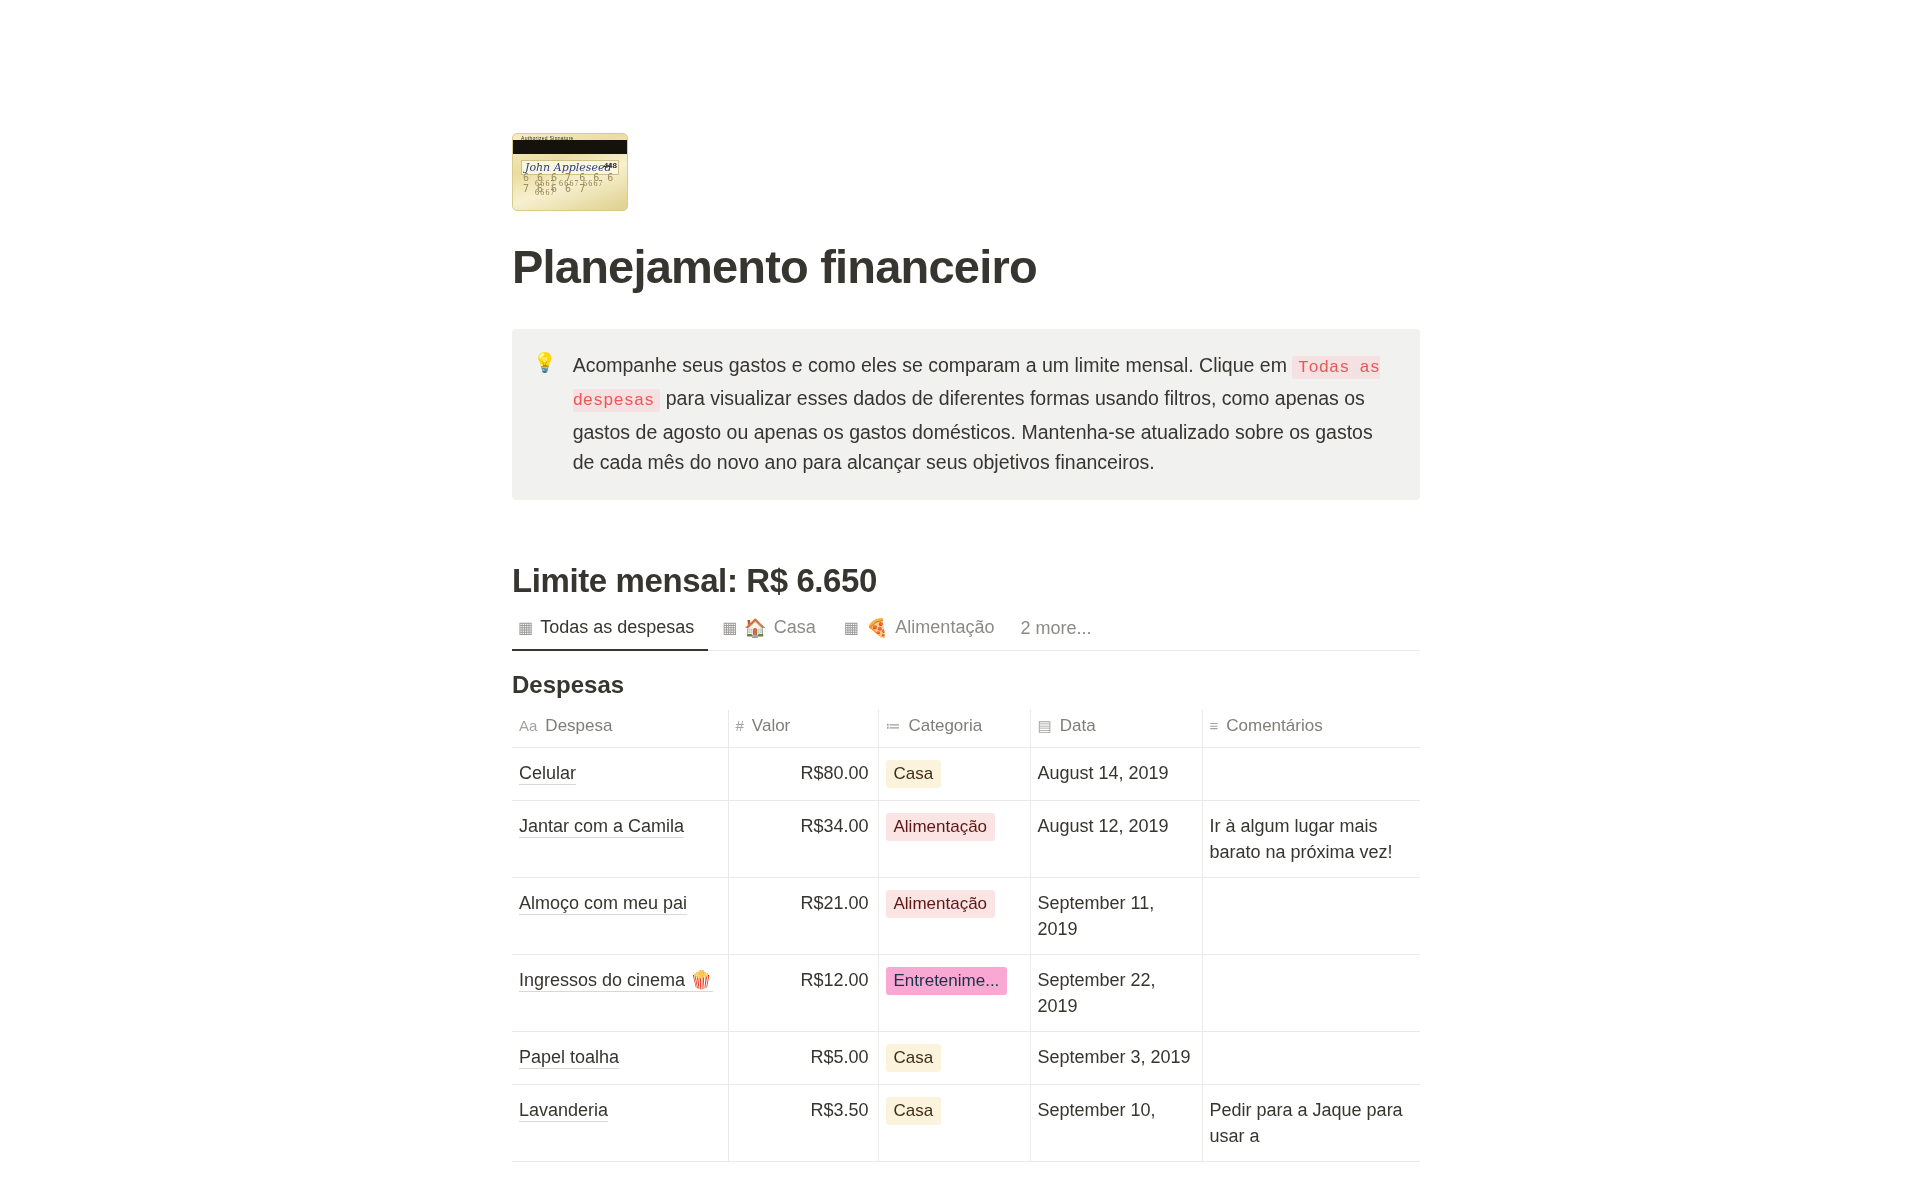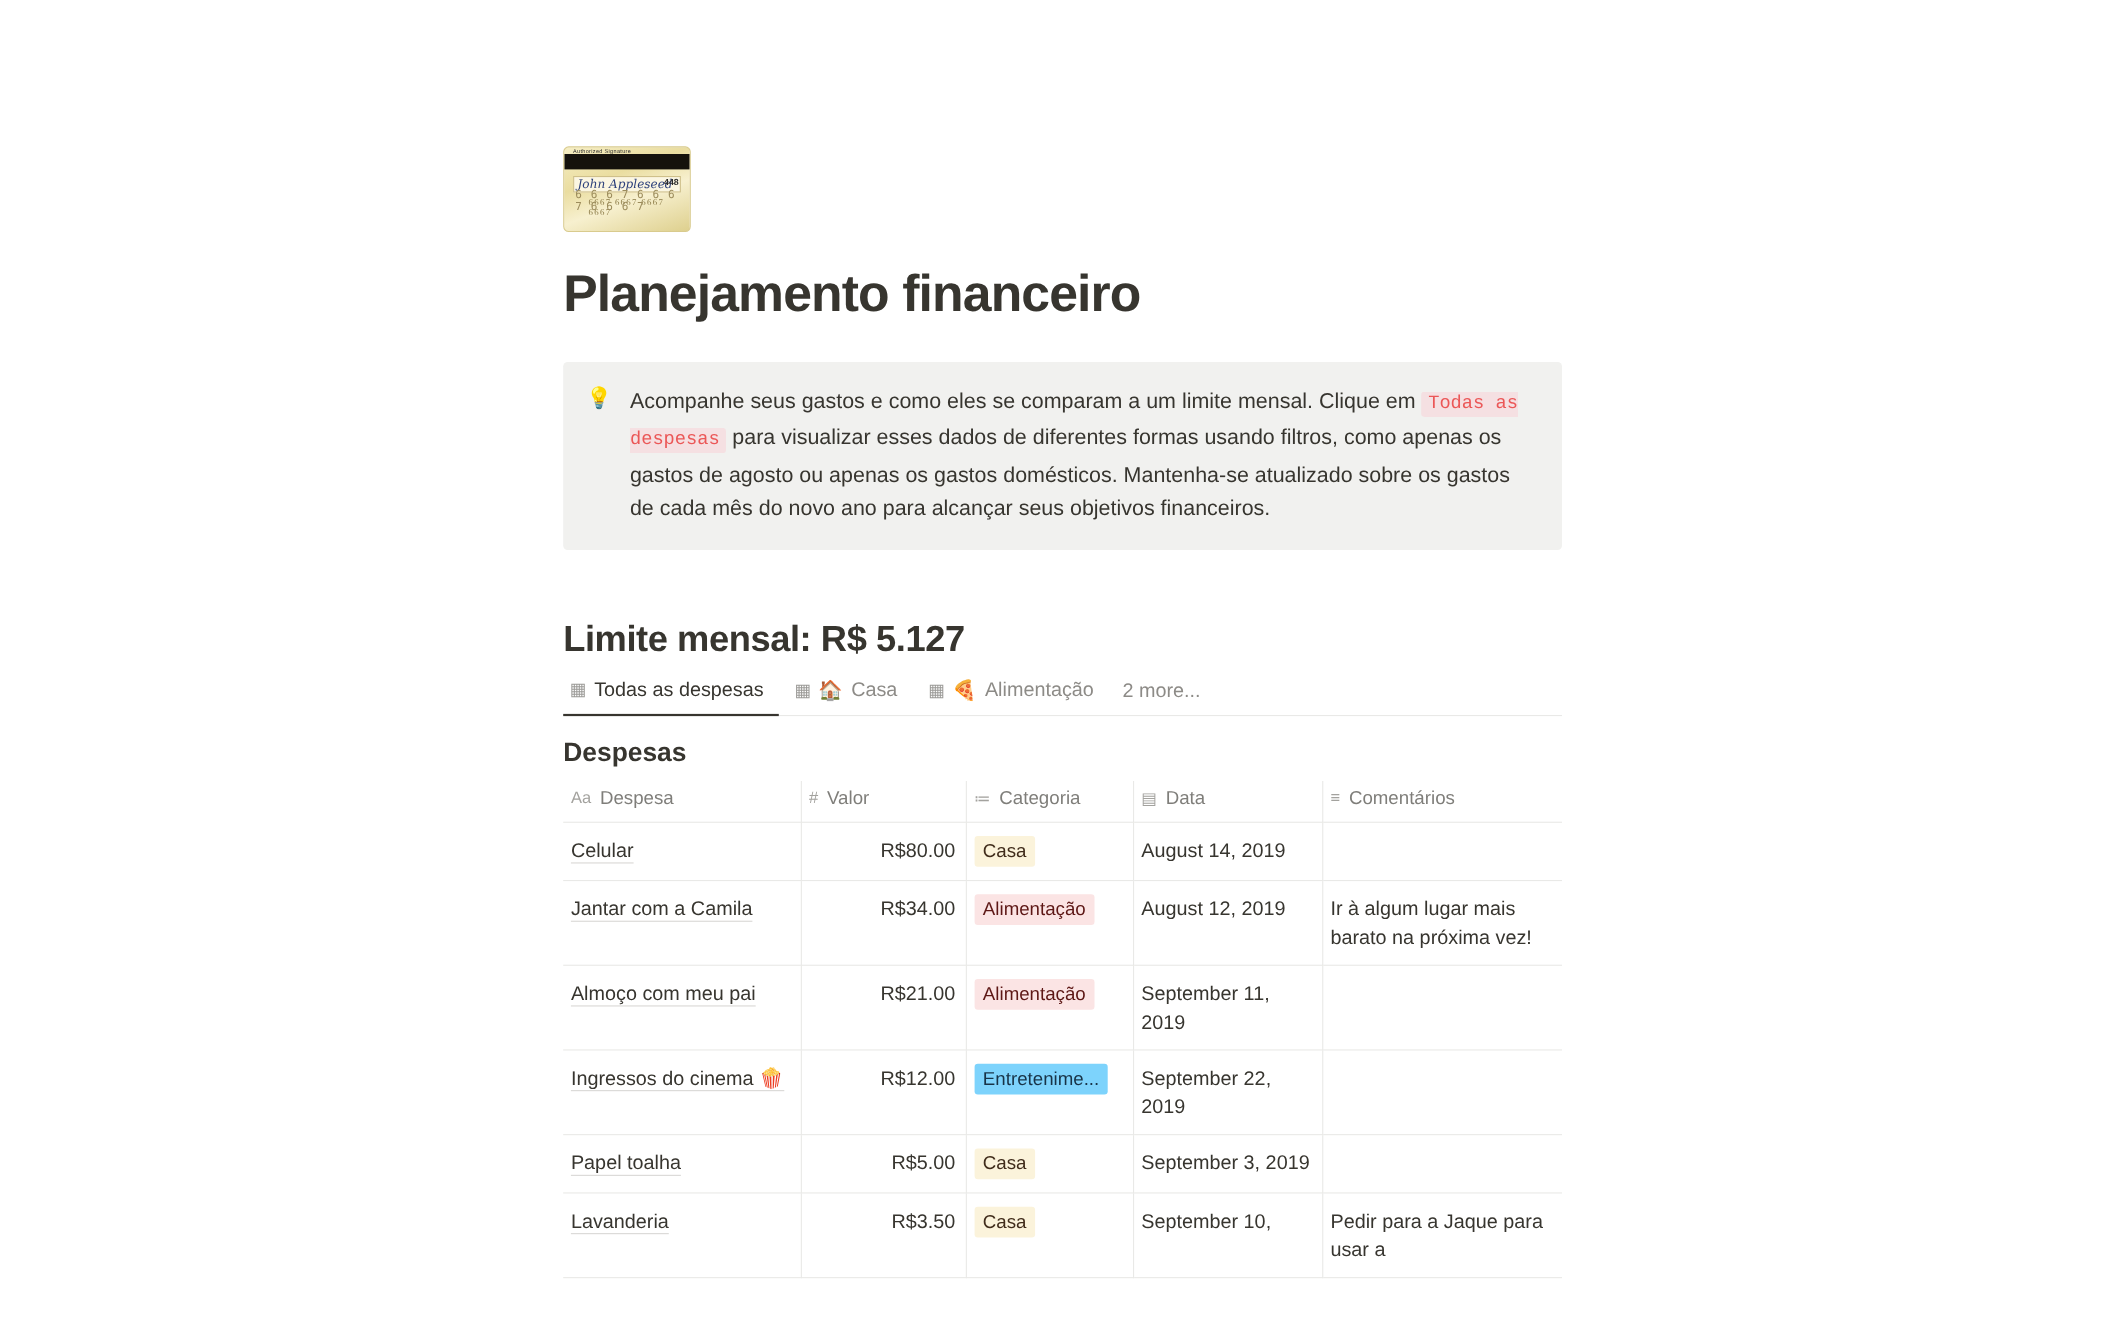"Limite mensal: R$ 5.127" h2.section-title { text: 5.127 -> 6.650 }
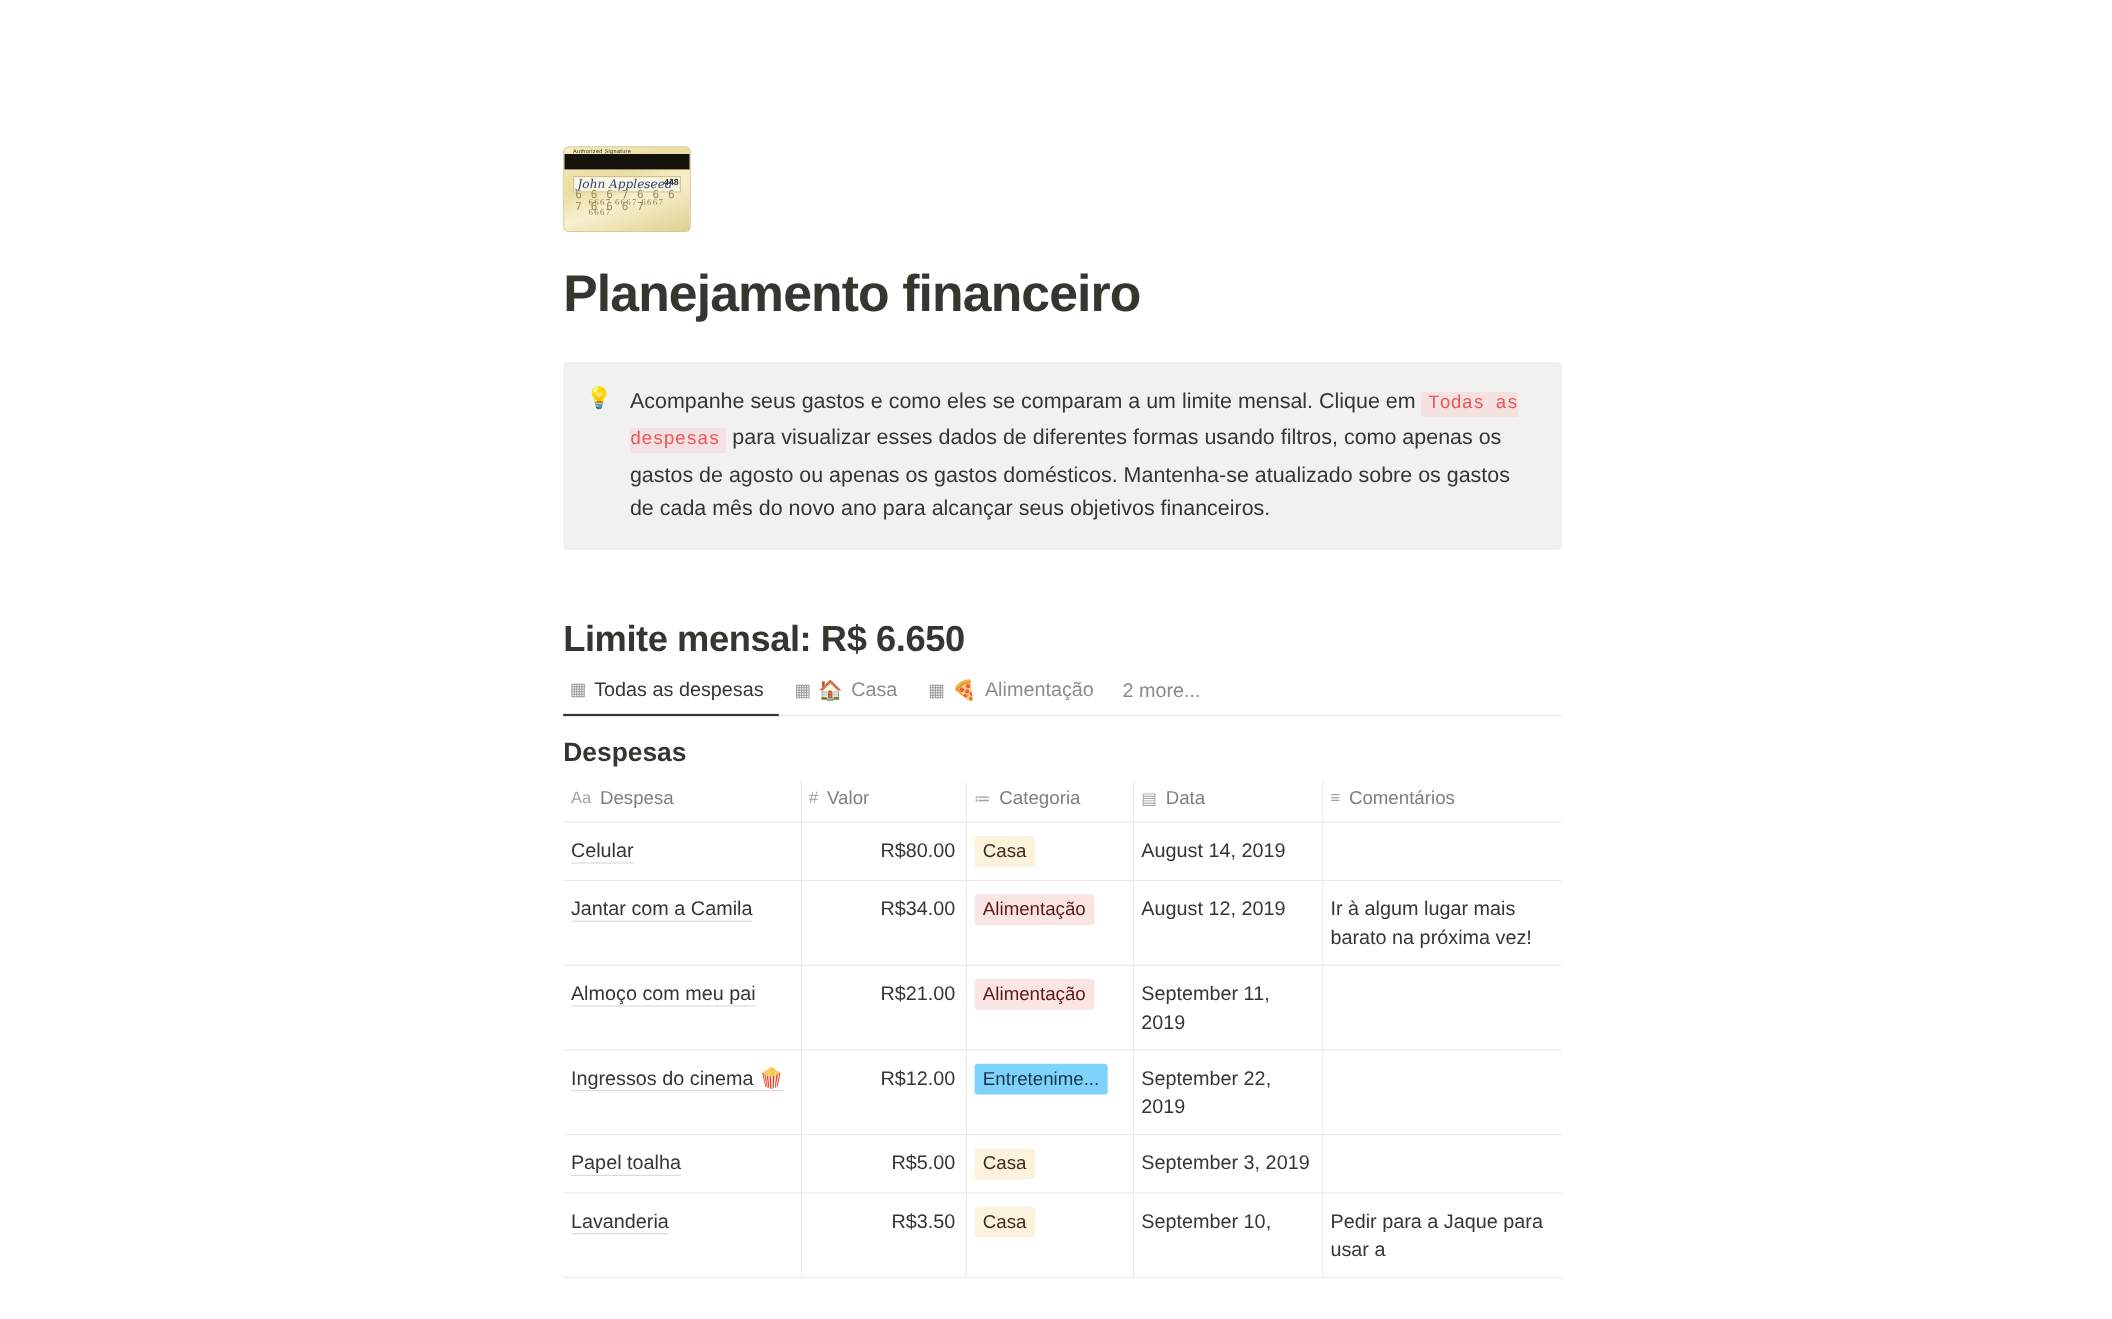"Entretenime..." .tag-entretenimento { background: #7dd3fc -> #f9a8d4 }
